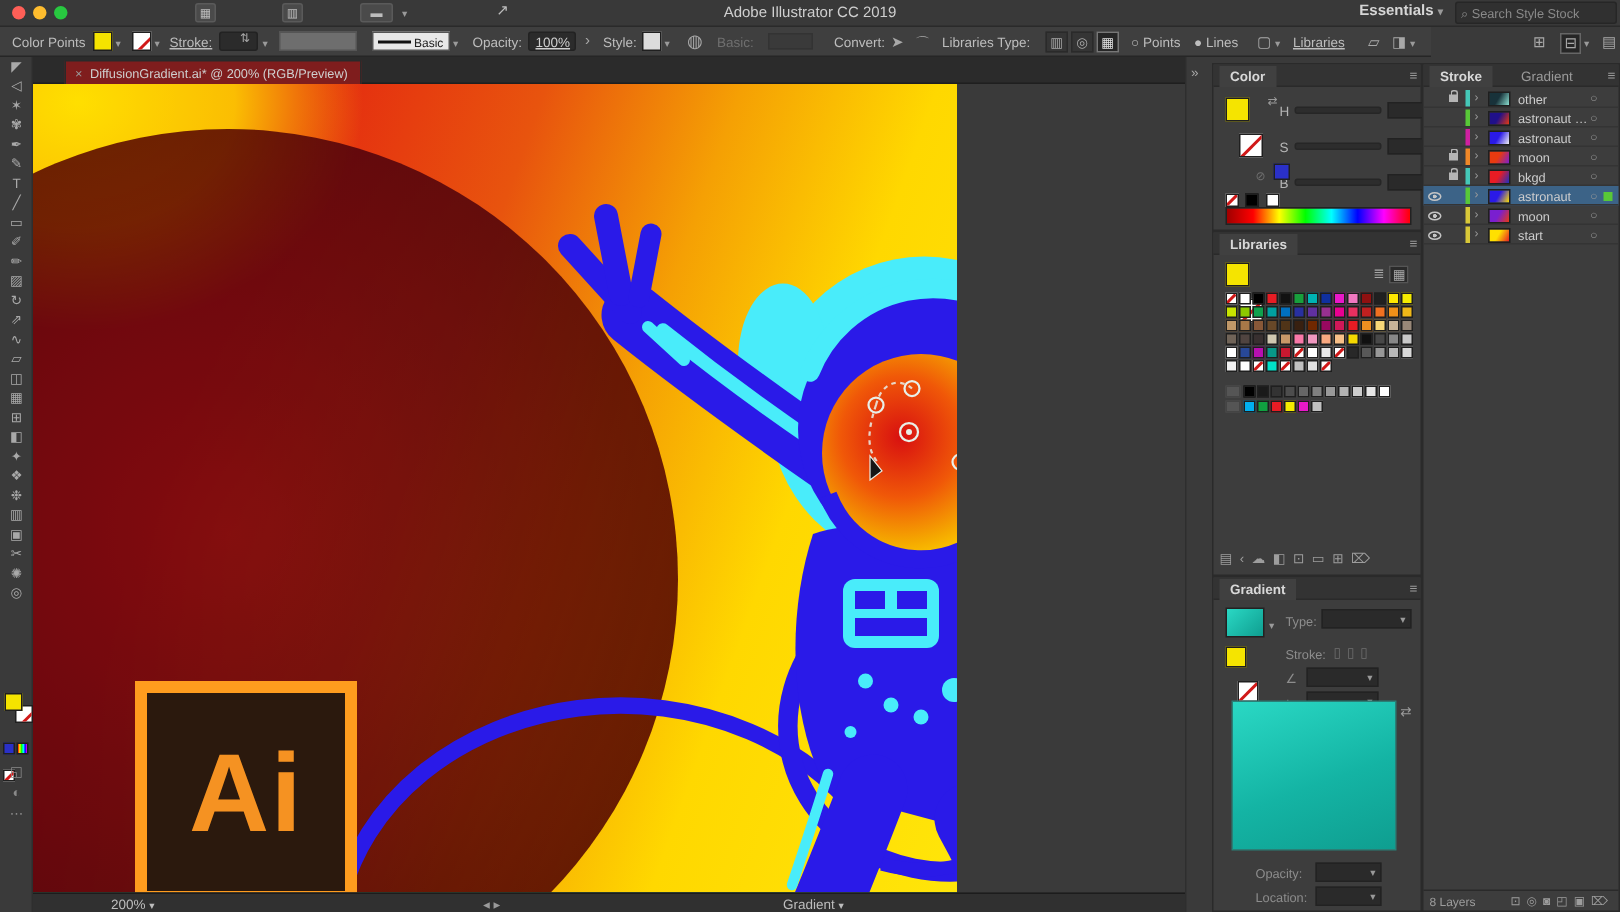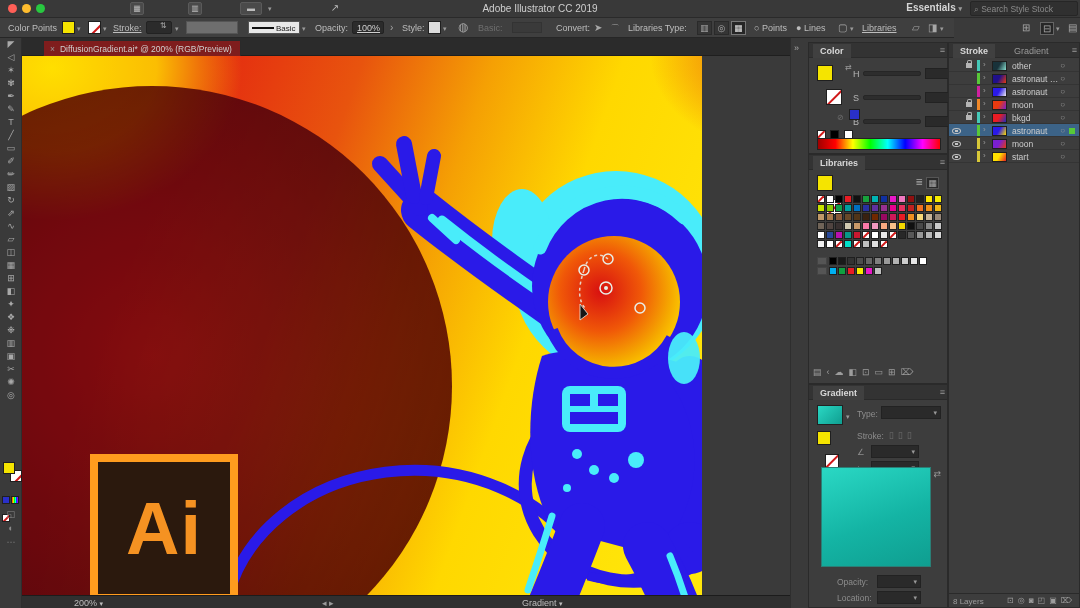"Ai" #canvas { width: 680px -> 616px }
